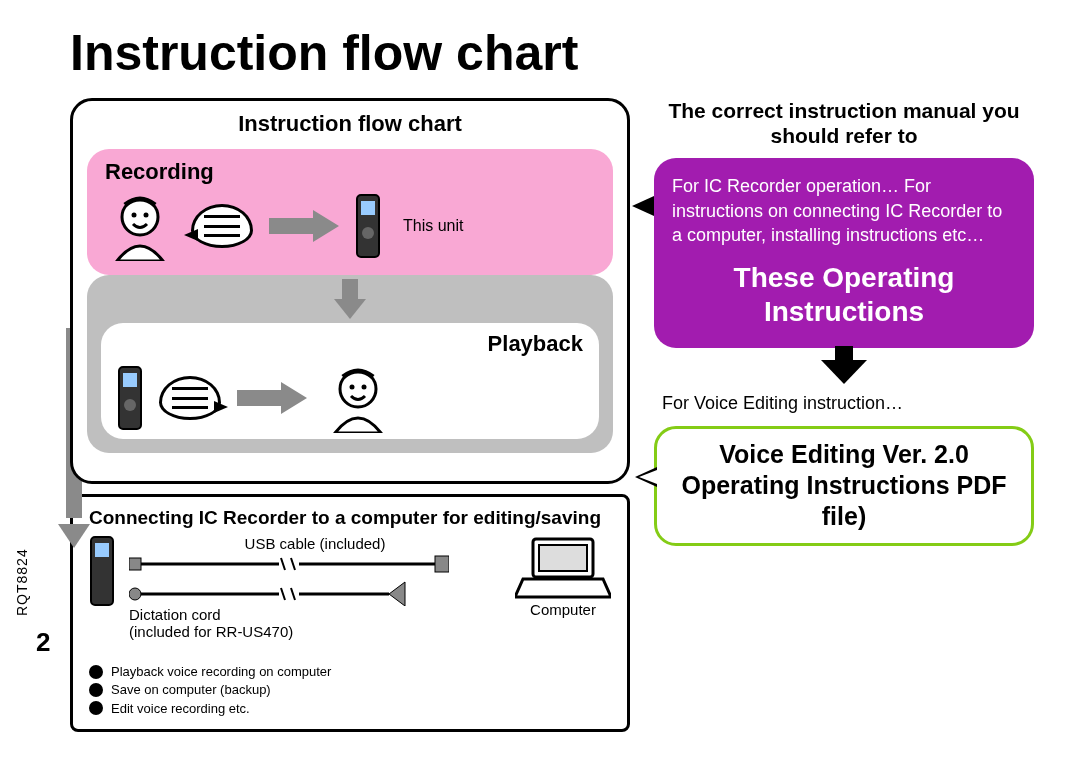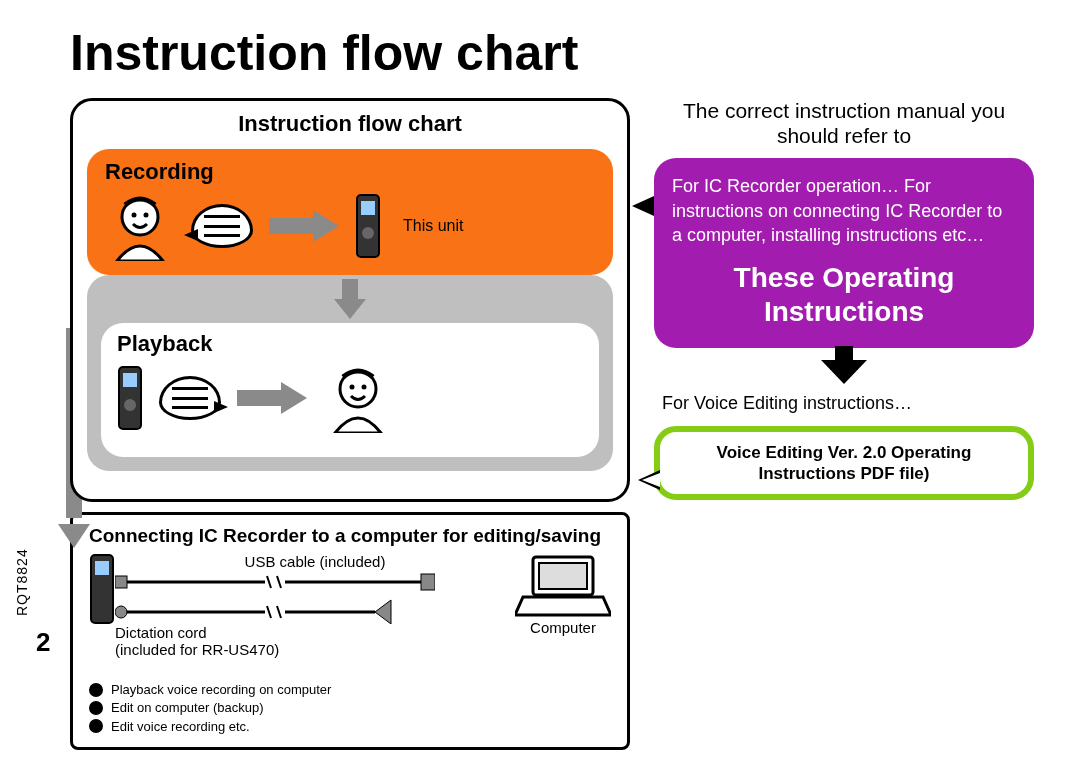"The correct instruction manual you" .right .intro { font-weight: normal -> bold }
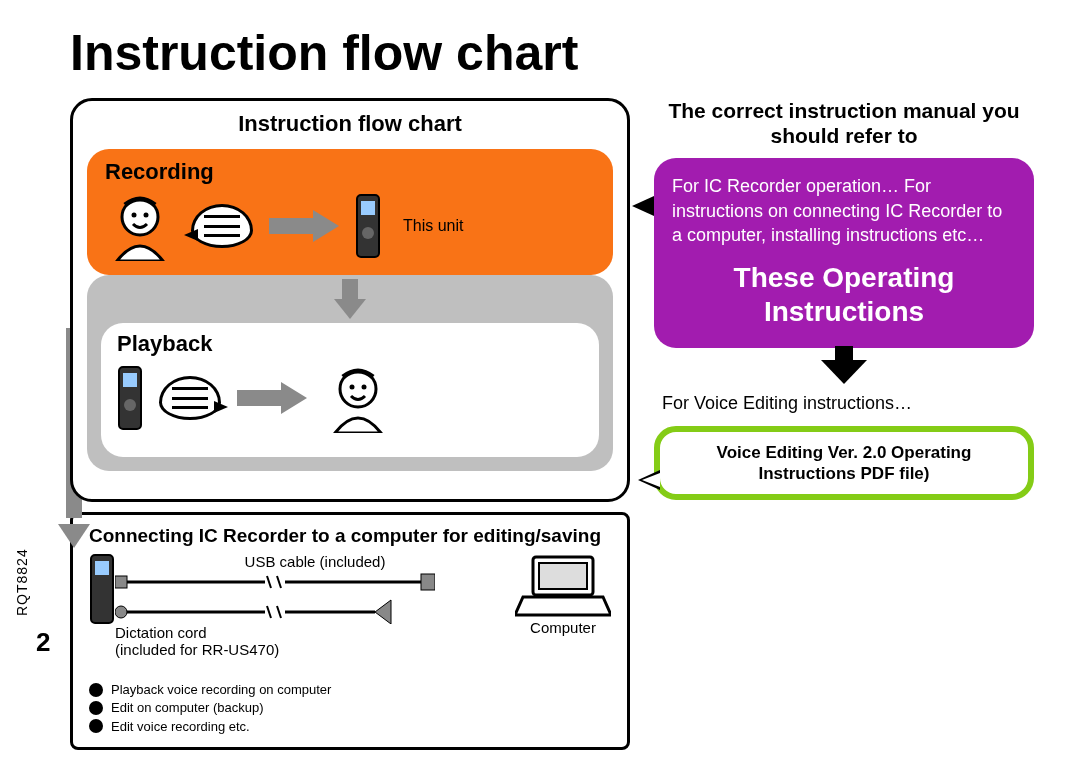"Recording" .stepbox { background: #f97316 -> #f9a8d4 }
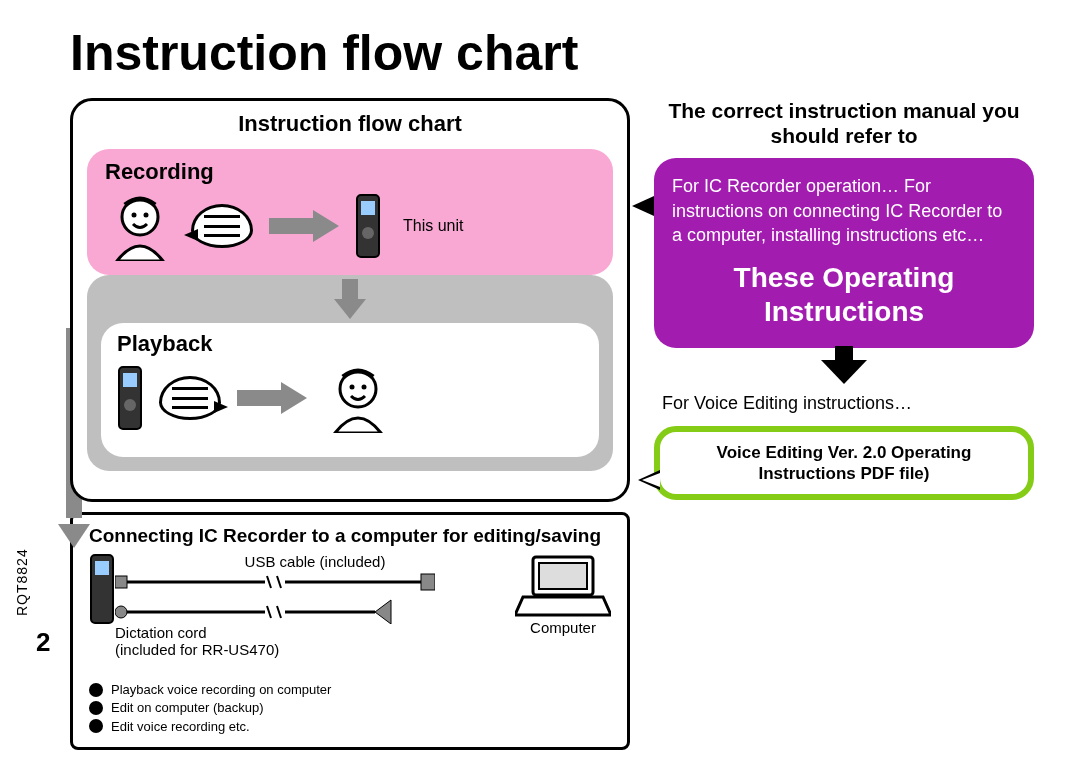"Playback" .playback-inner { padding: 8px 16px 24px -> 8px 16px 6px; text-align: none -> right }
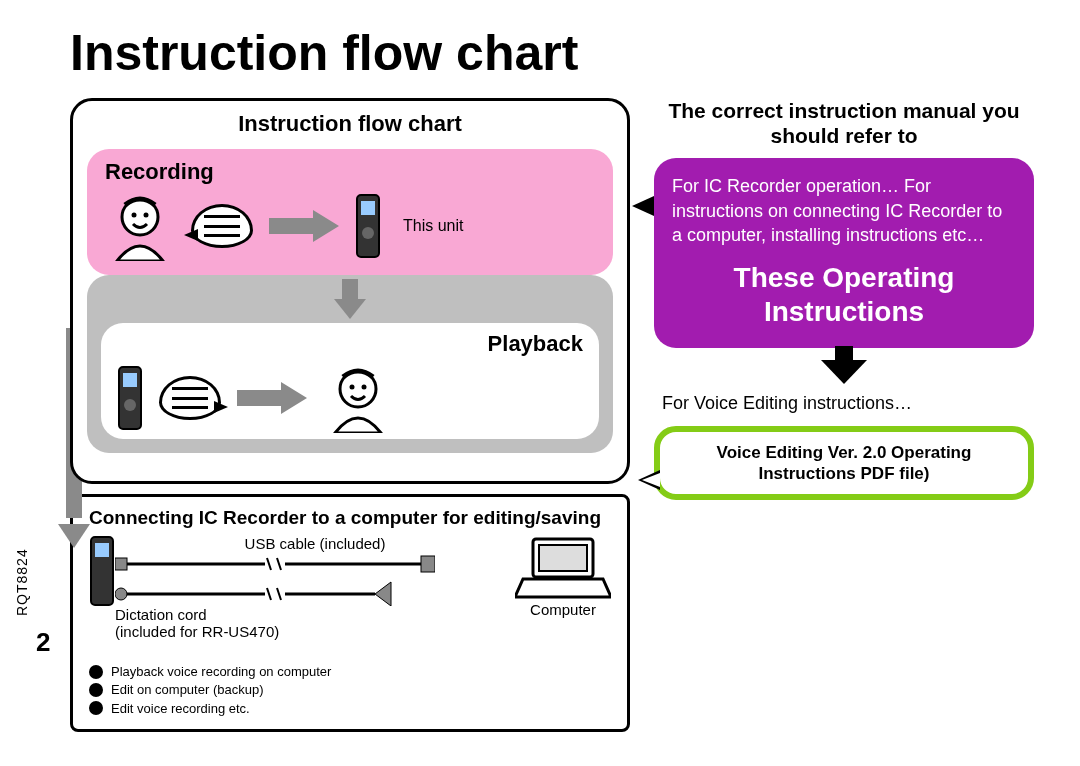"For Voice Editing instructions…" div.ve-text { text: instructions -> instruction }
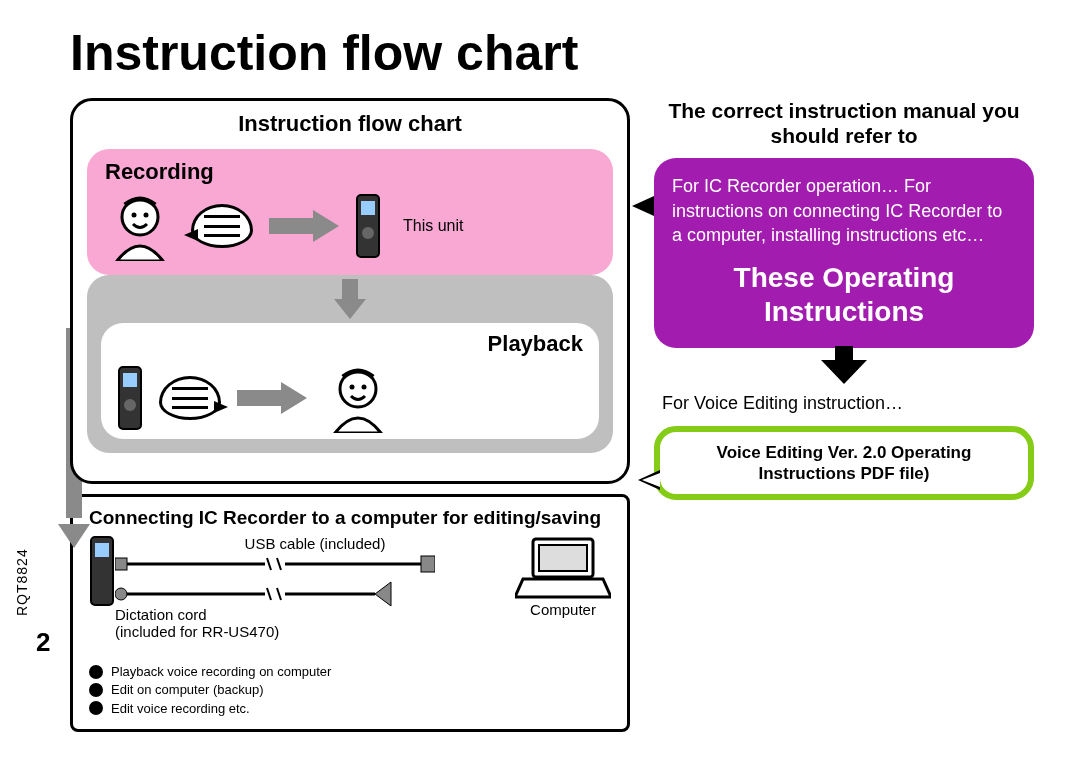"Voice Editing Ver. 2.0 Operating" .ve-box { border: 6px solid #84cc16 -> 3px solid #84cc16; font-size: 17px -> 25px }
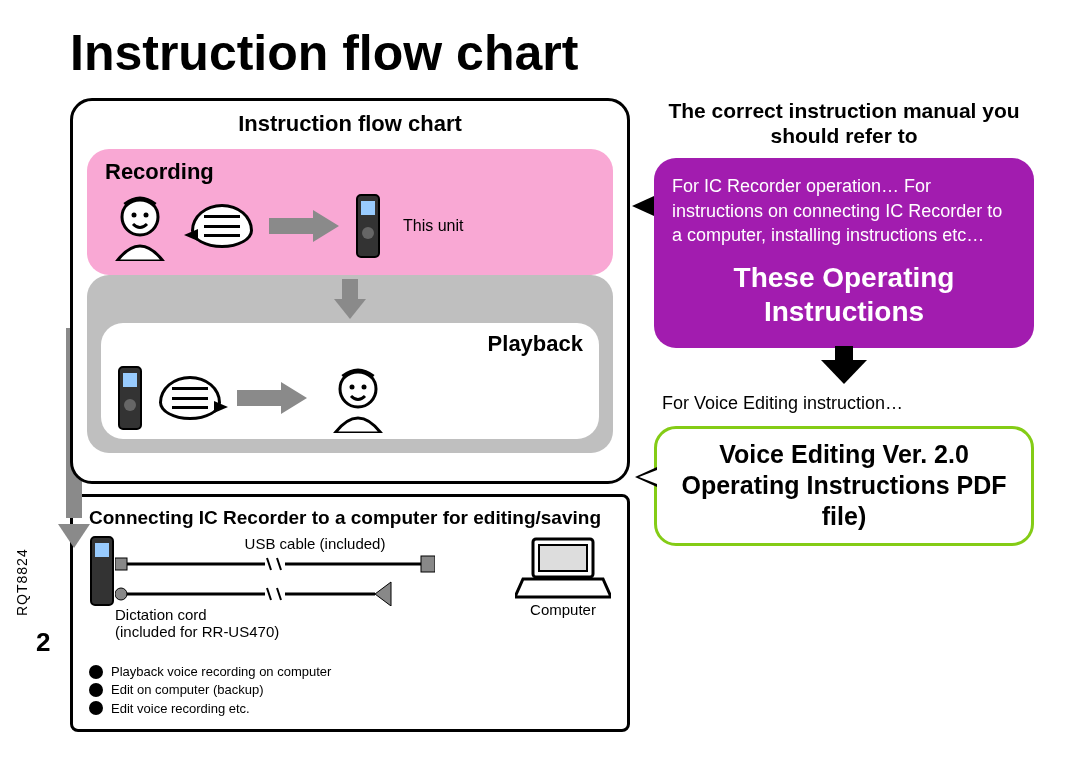"USB cable (included)" .conn-row { gap: none -> 14px }
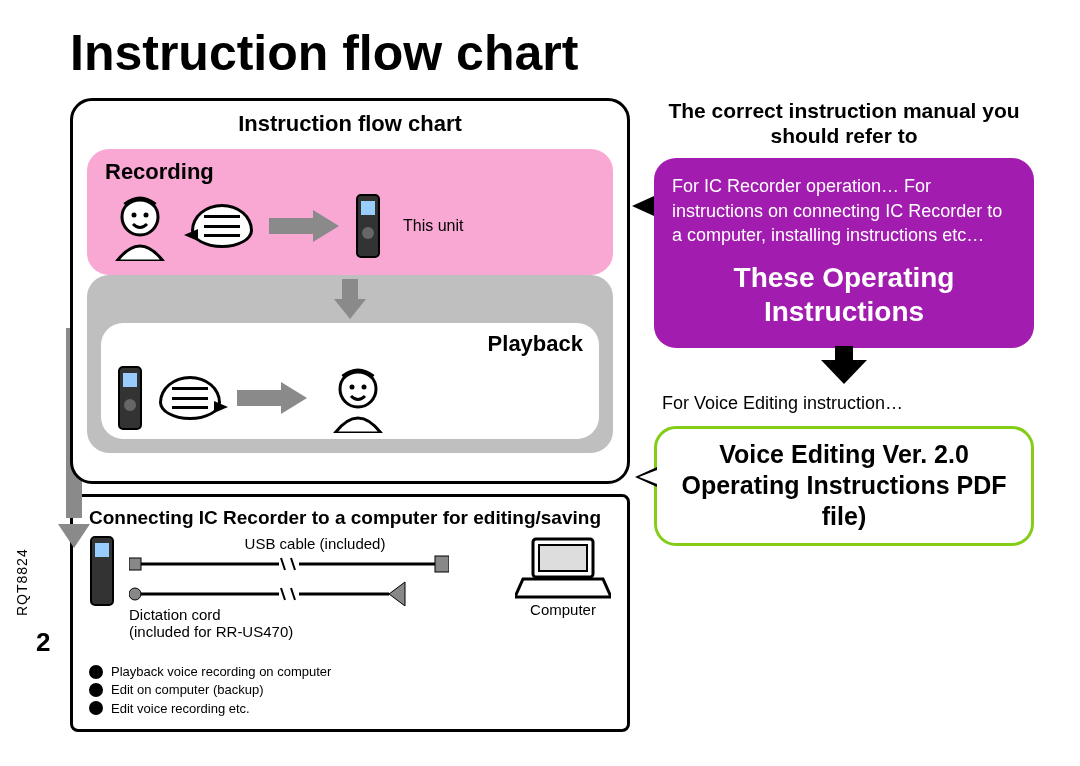"Edit on computer (backup)" span { text: Edit -> Save }
